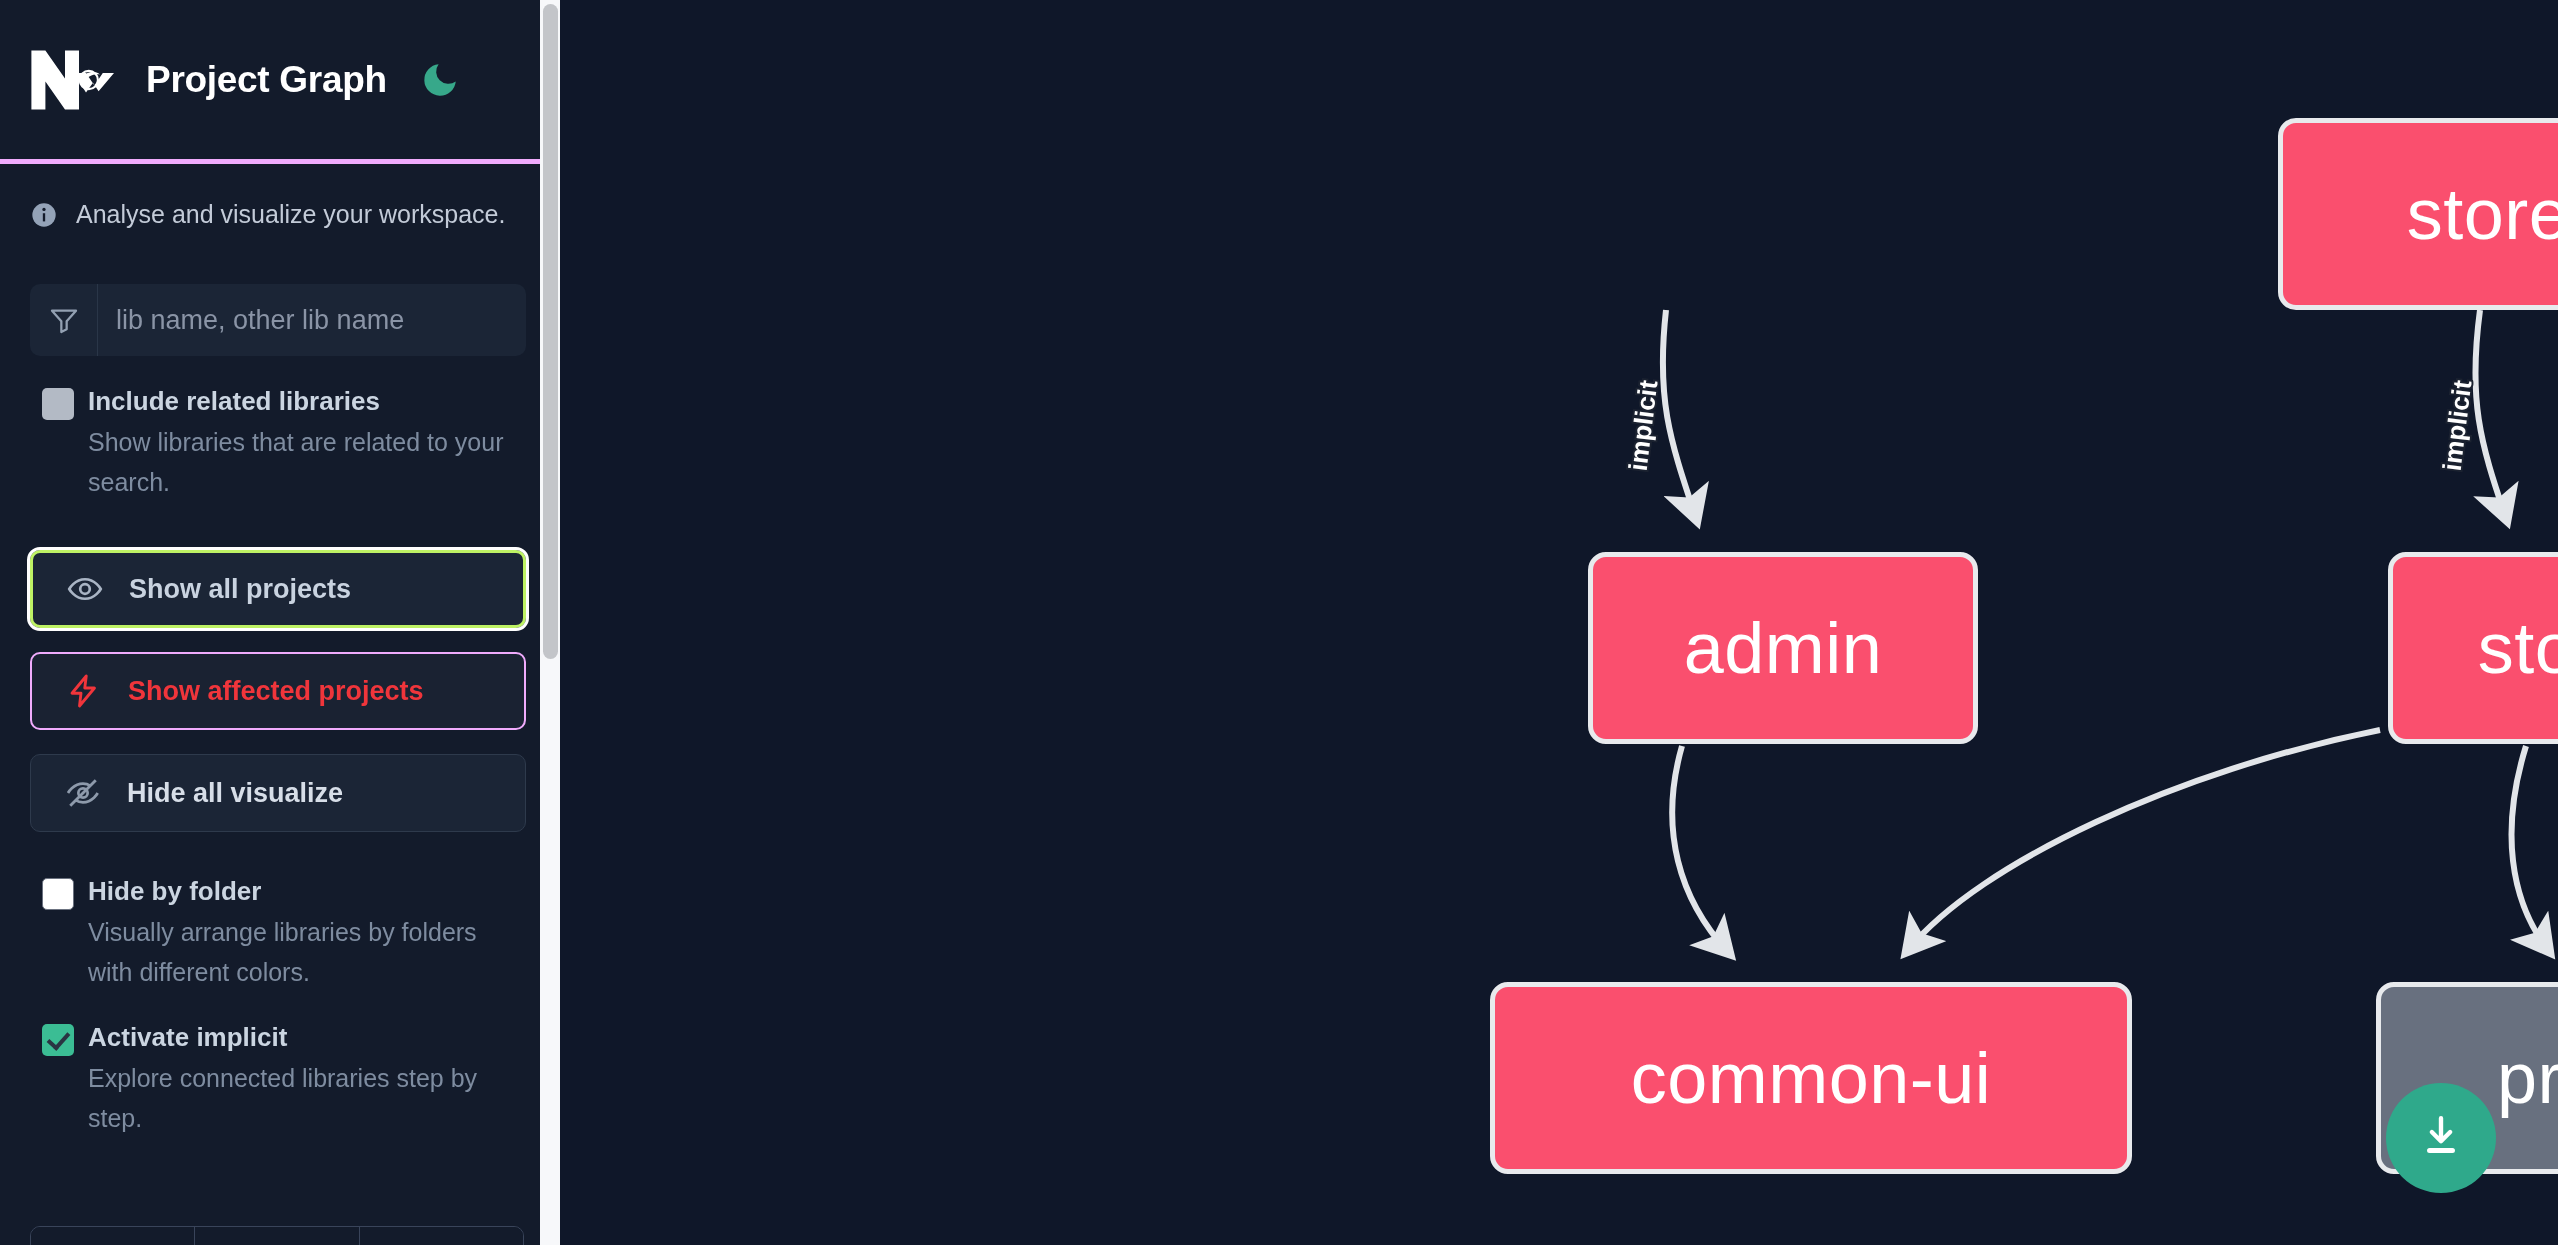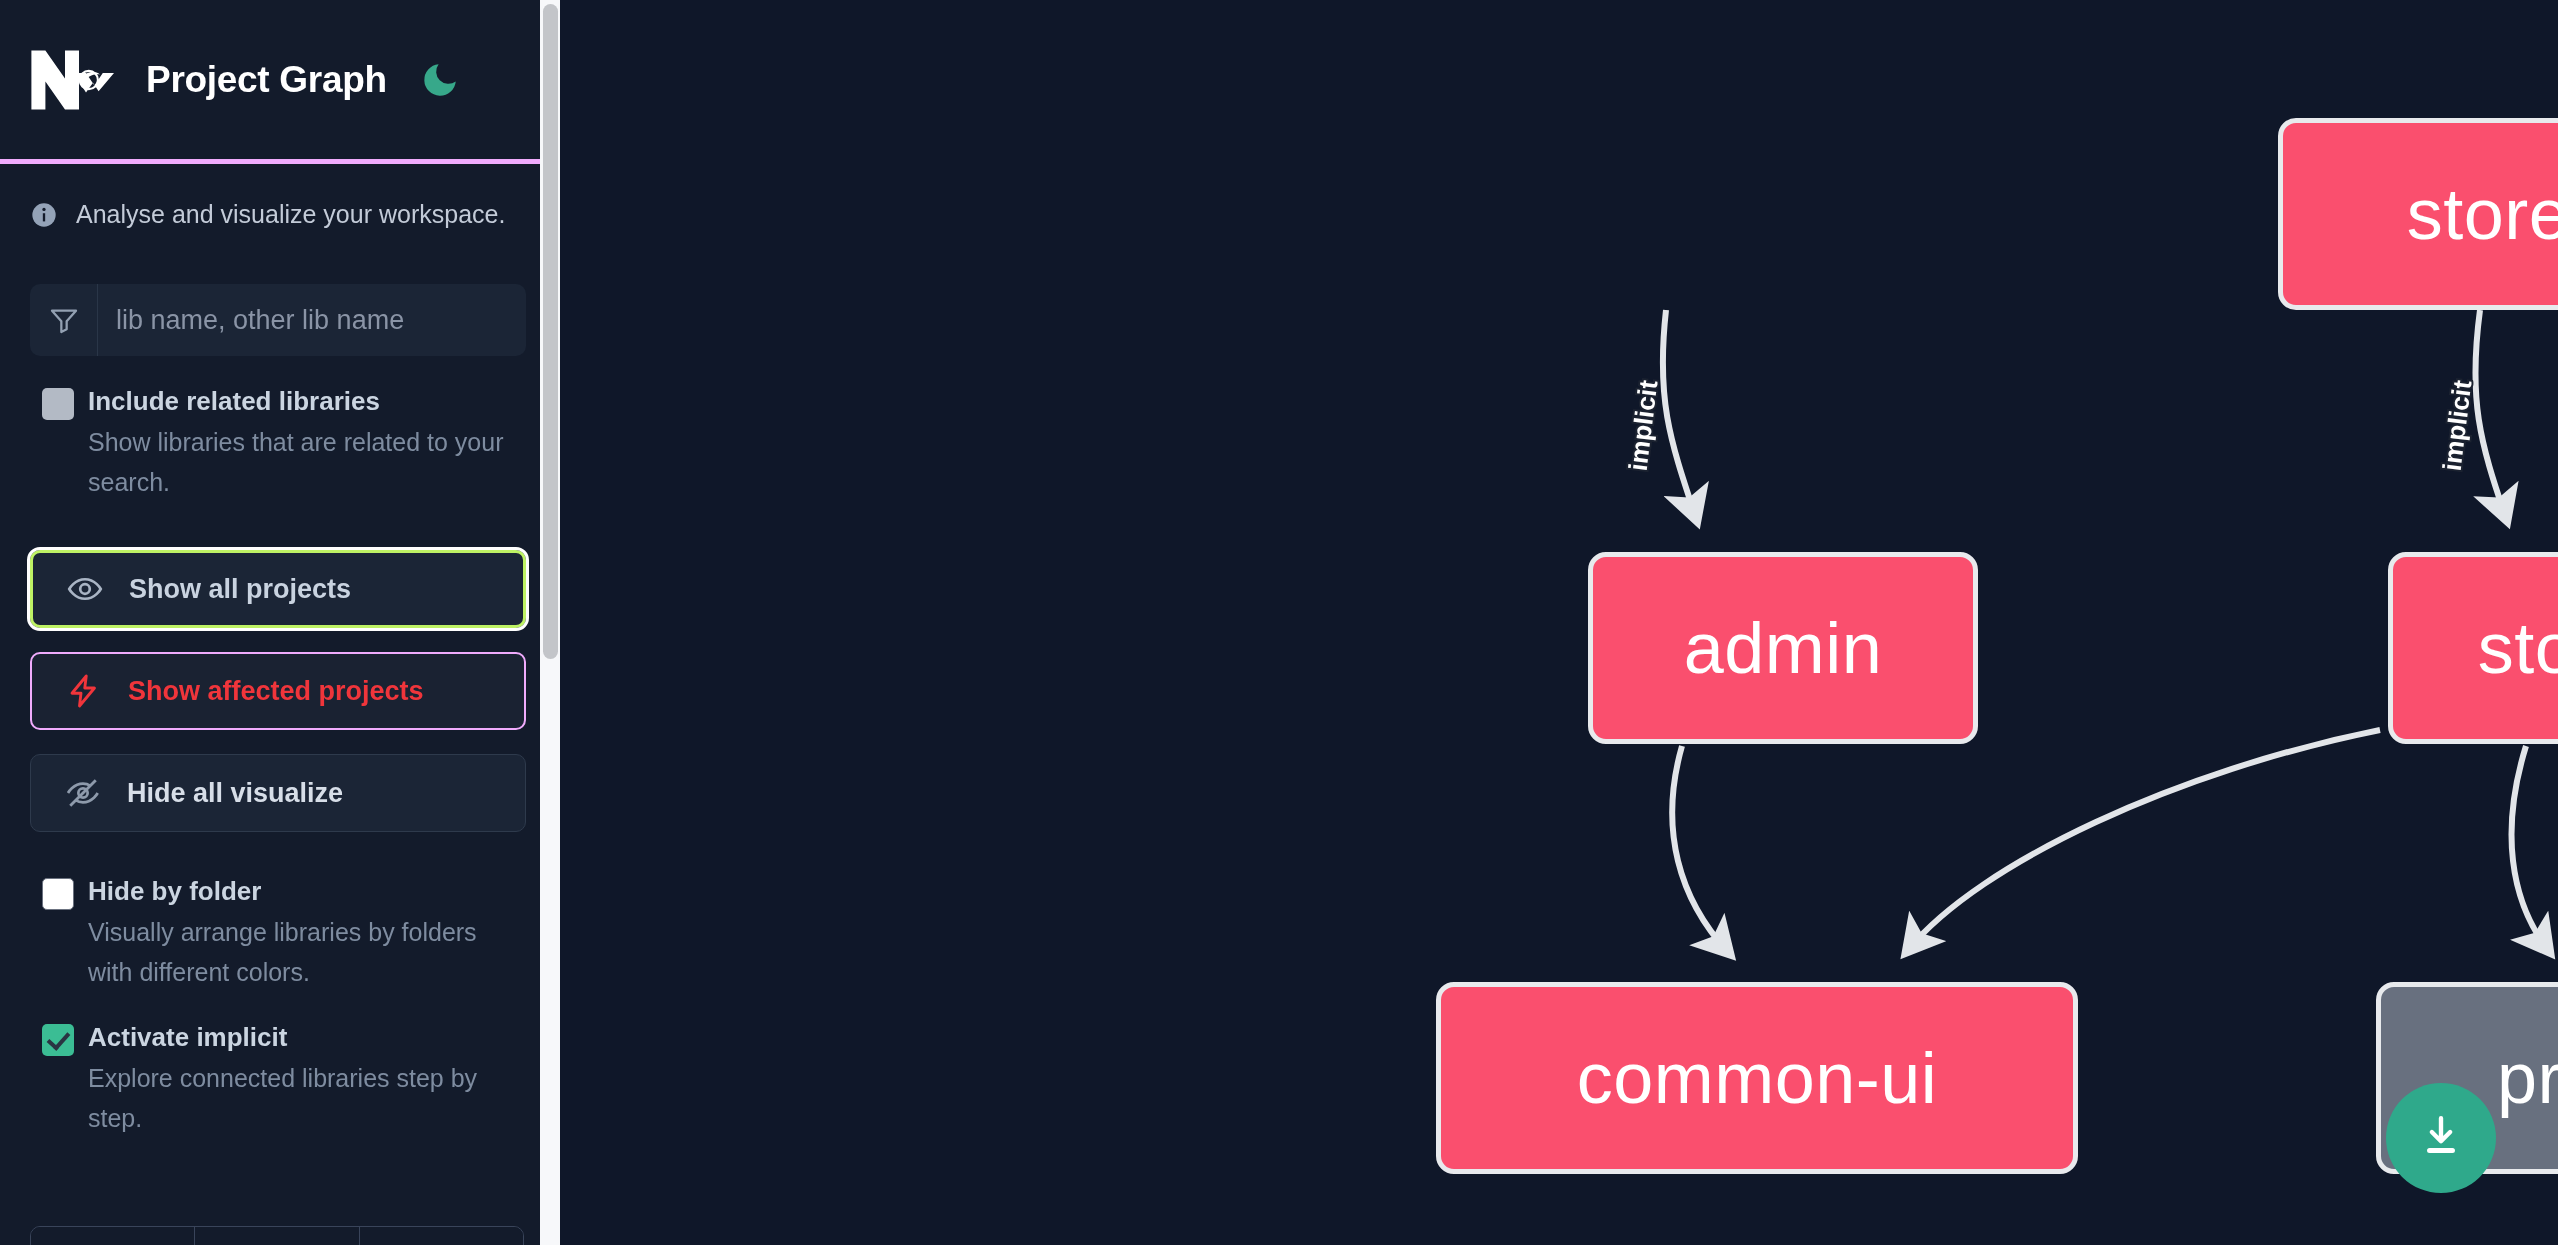"common-ui" div.node { left: 876px -> 930px }
